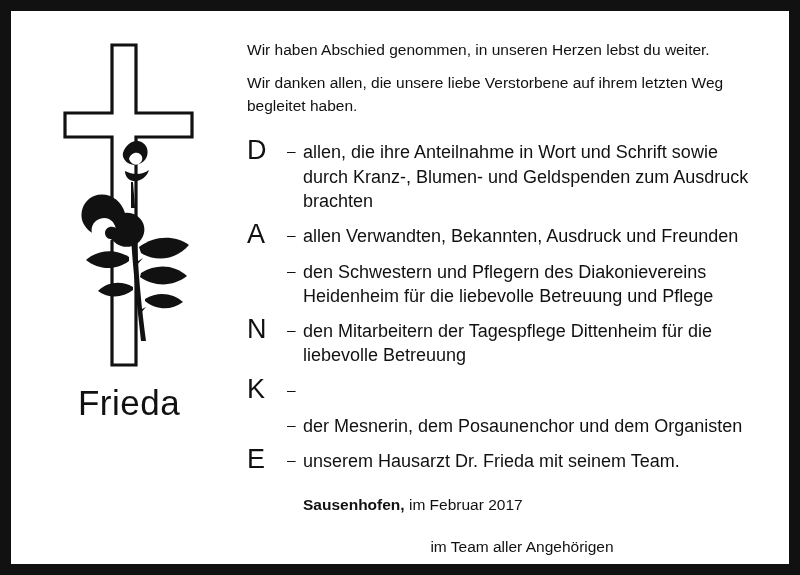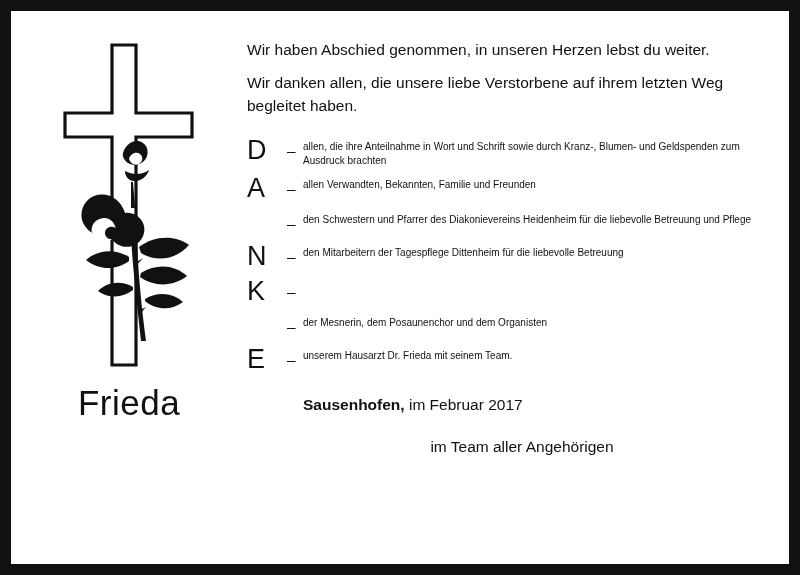"allen, die ihre Anteilnahme in" .danke-text { font-size: 10px -> 18px }
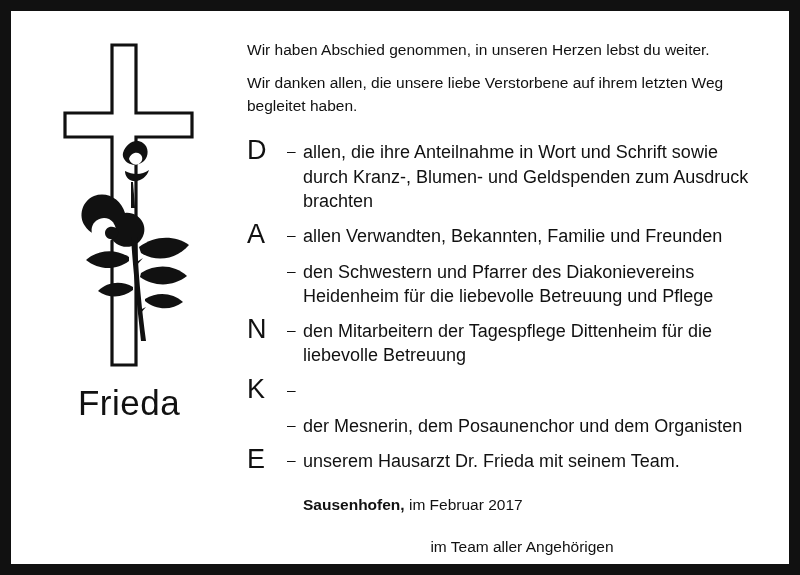"allen Verwandten, Bekannten, Familie und" div.danke-text { text: Familie -> Ausdruck }
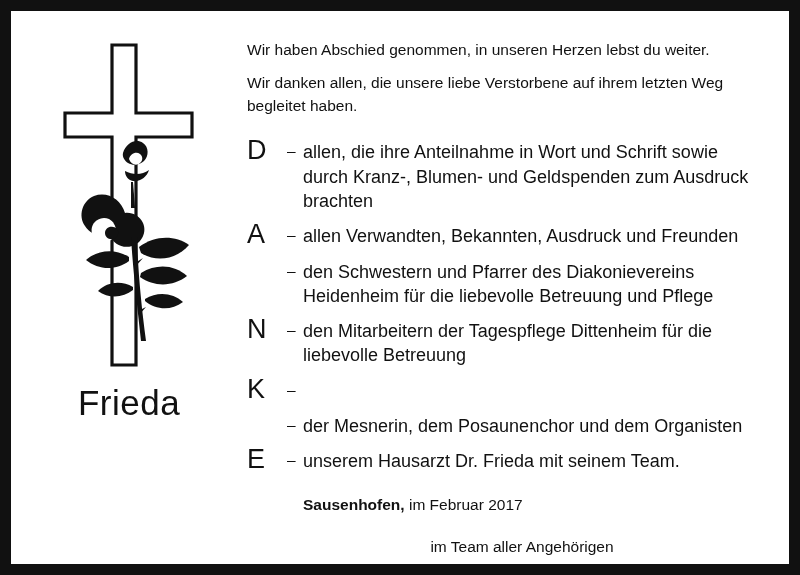"den Schwestern und Pfarrer des" div.danke-text { text: Pfarrer -> Pflegern }
